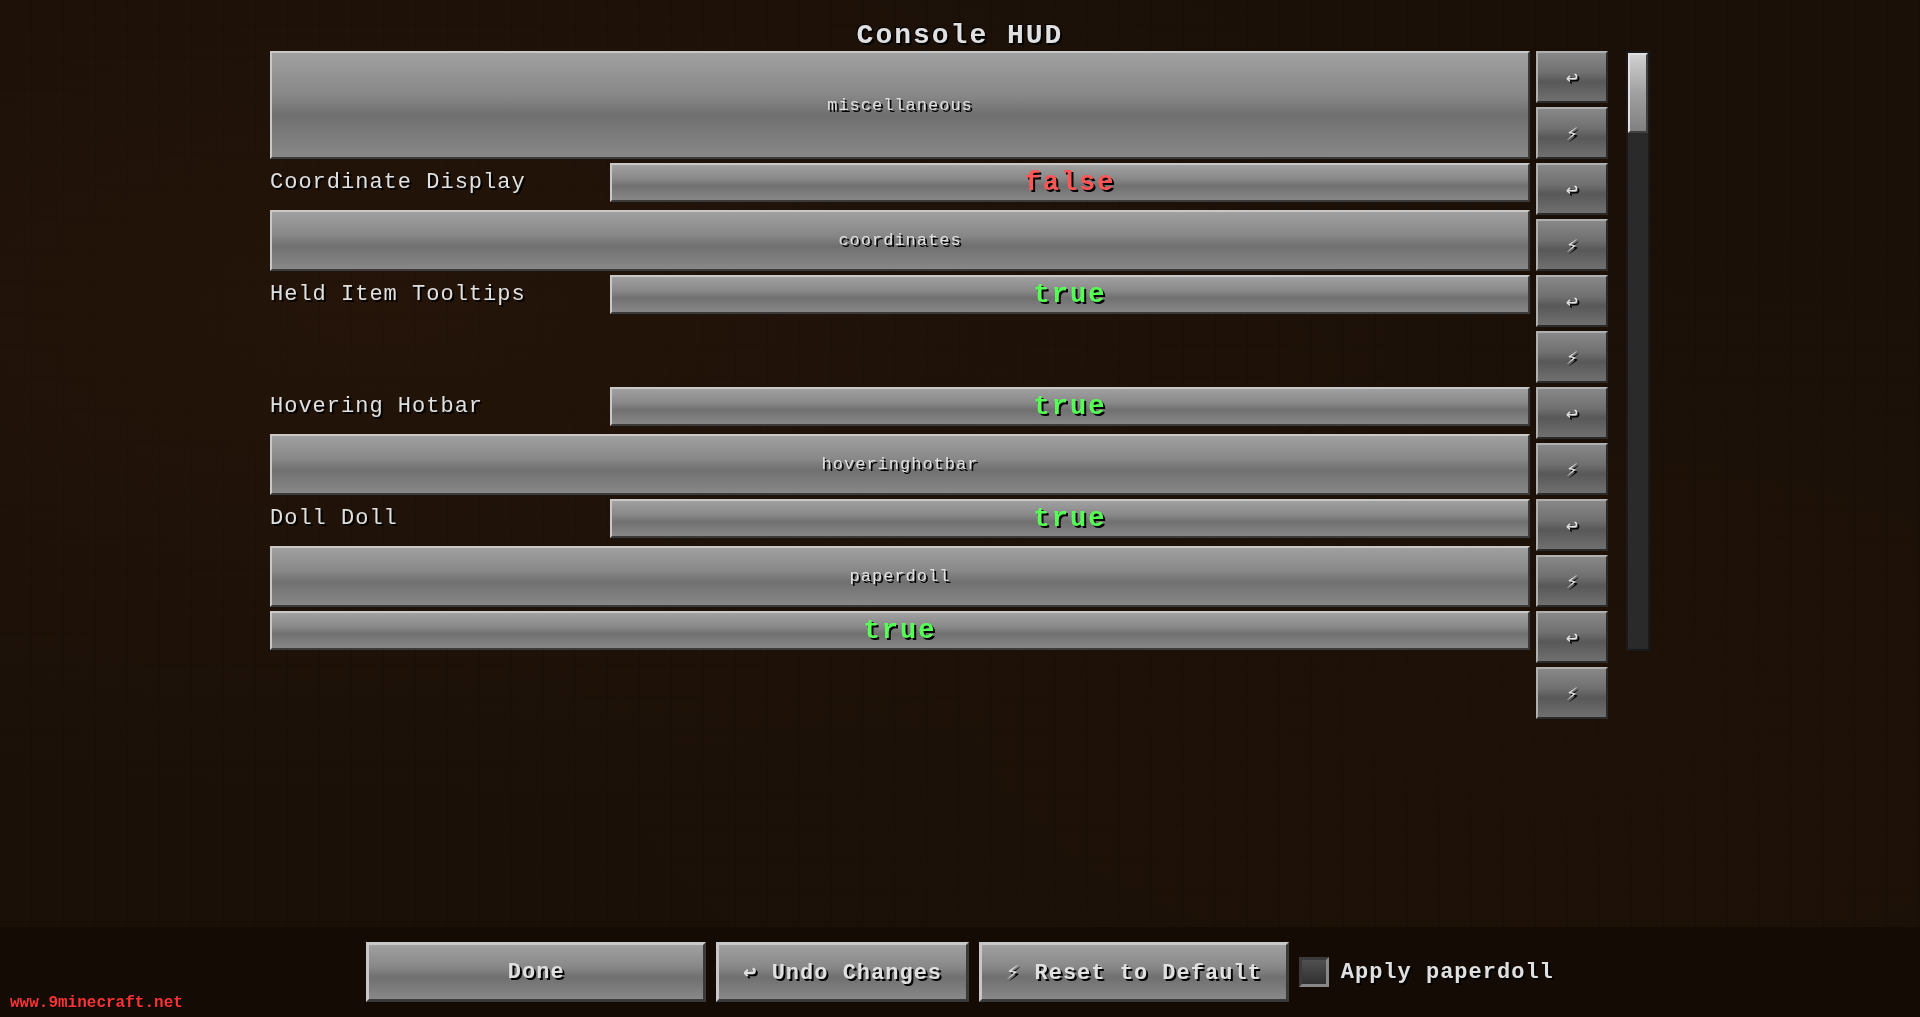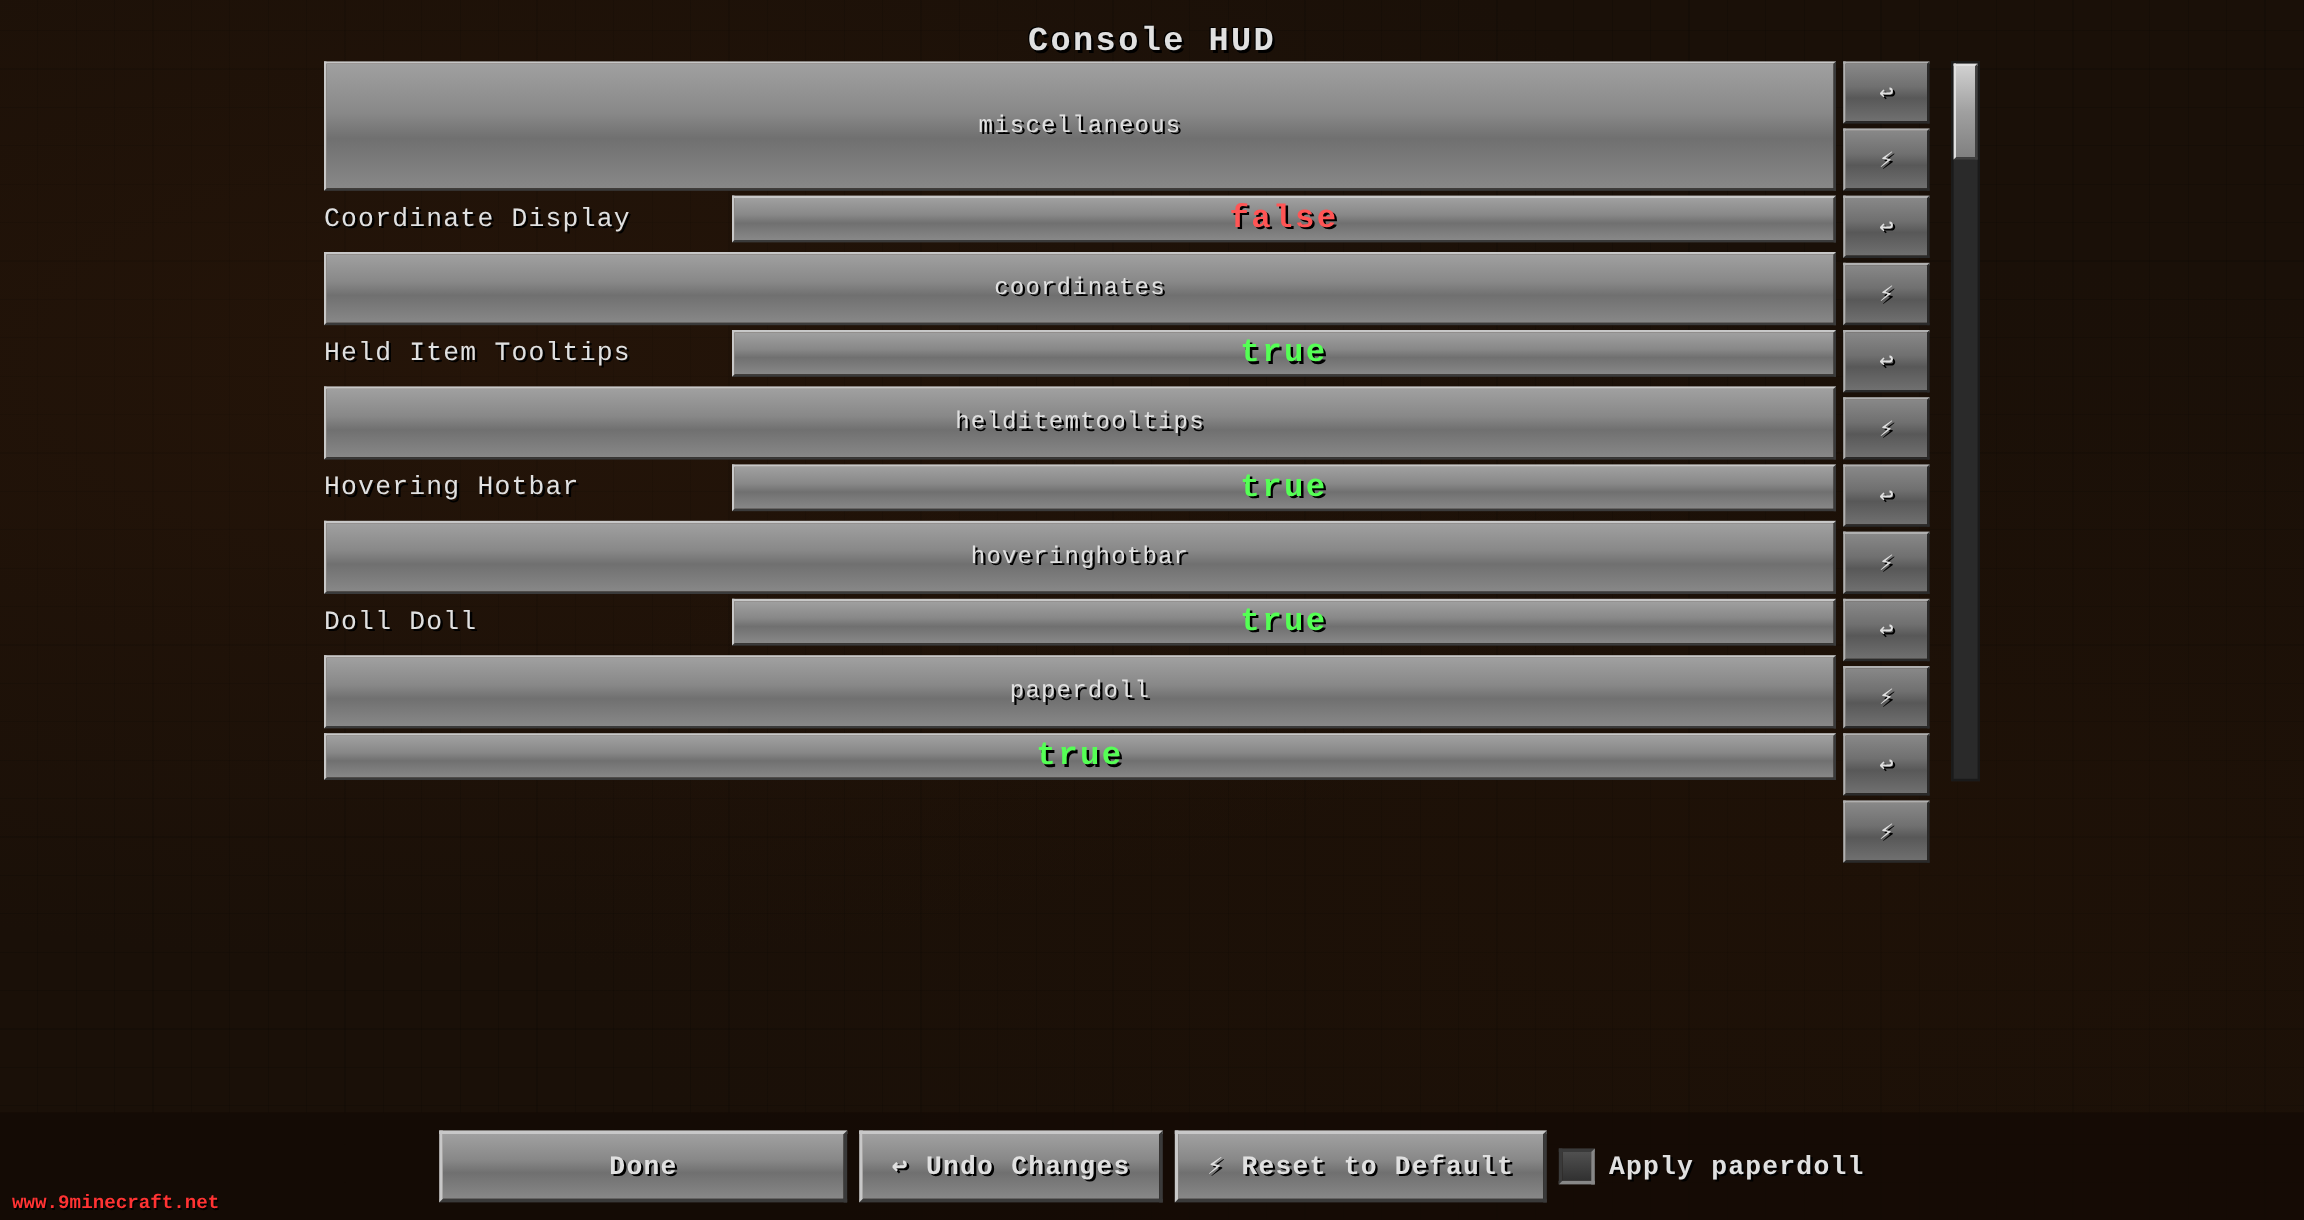"miscellaneous" .setting-key-btn { font-size: 20px -> 17px }
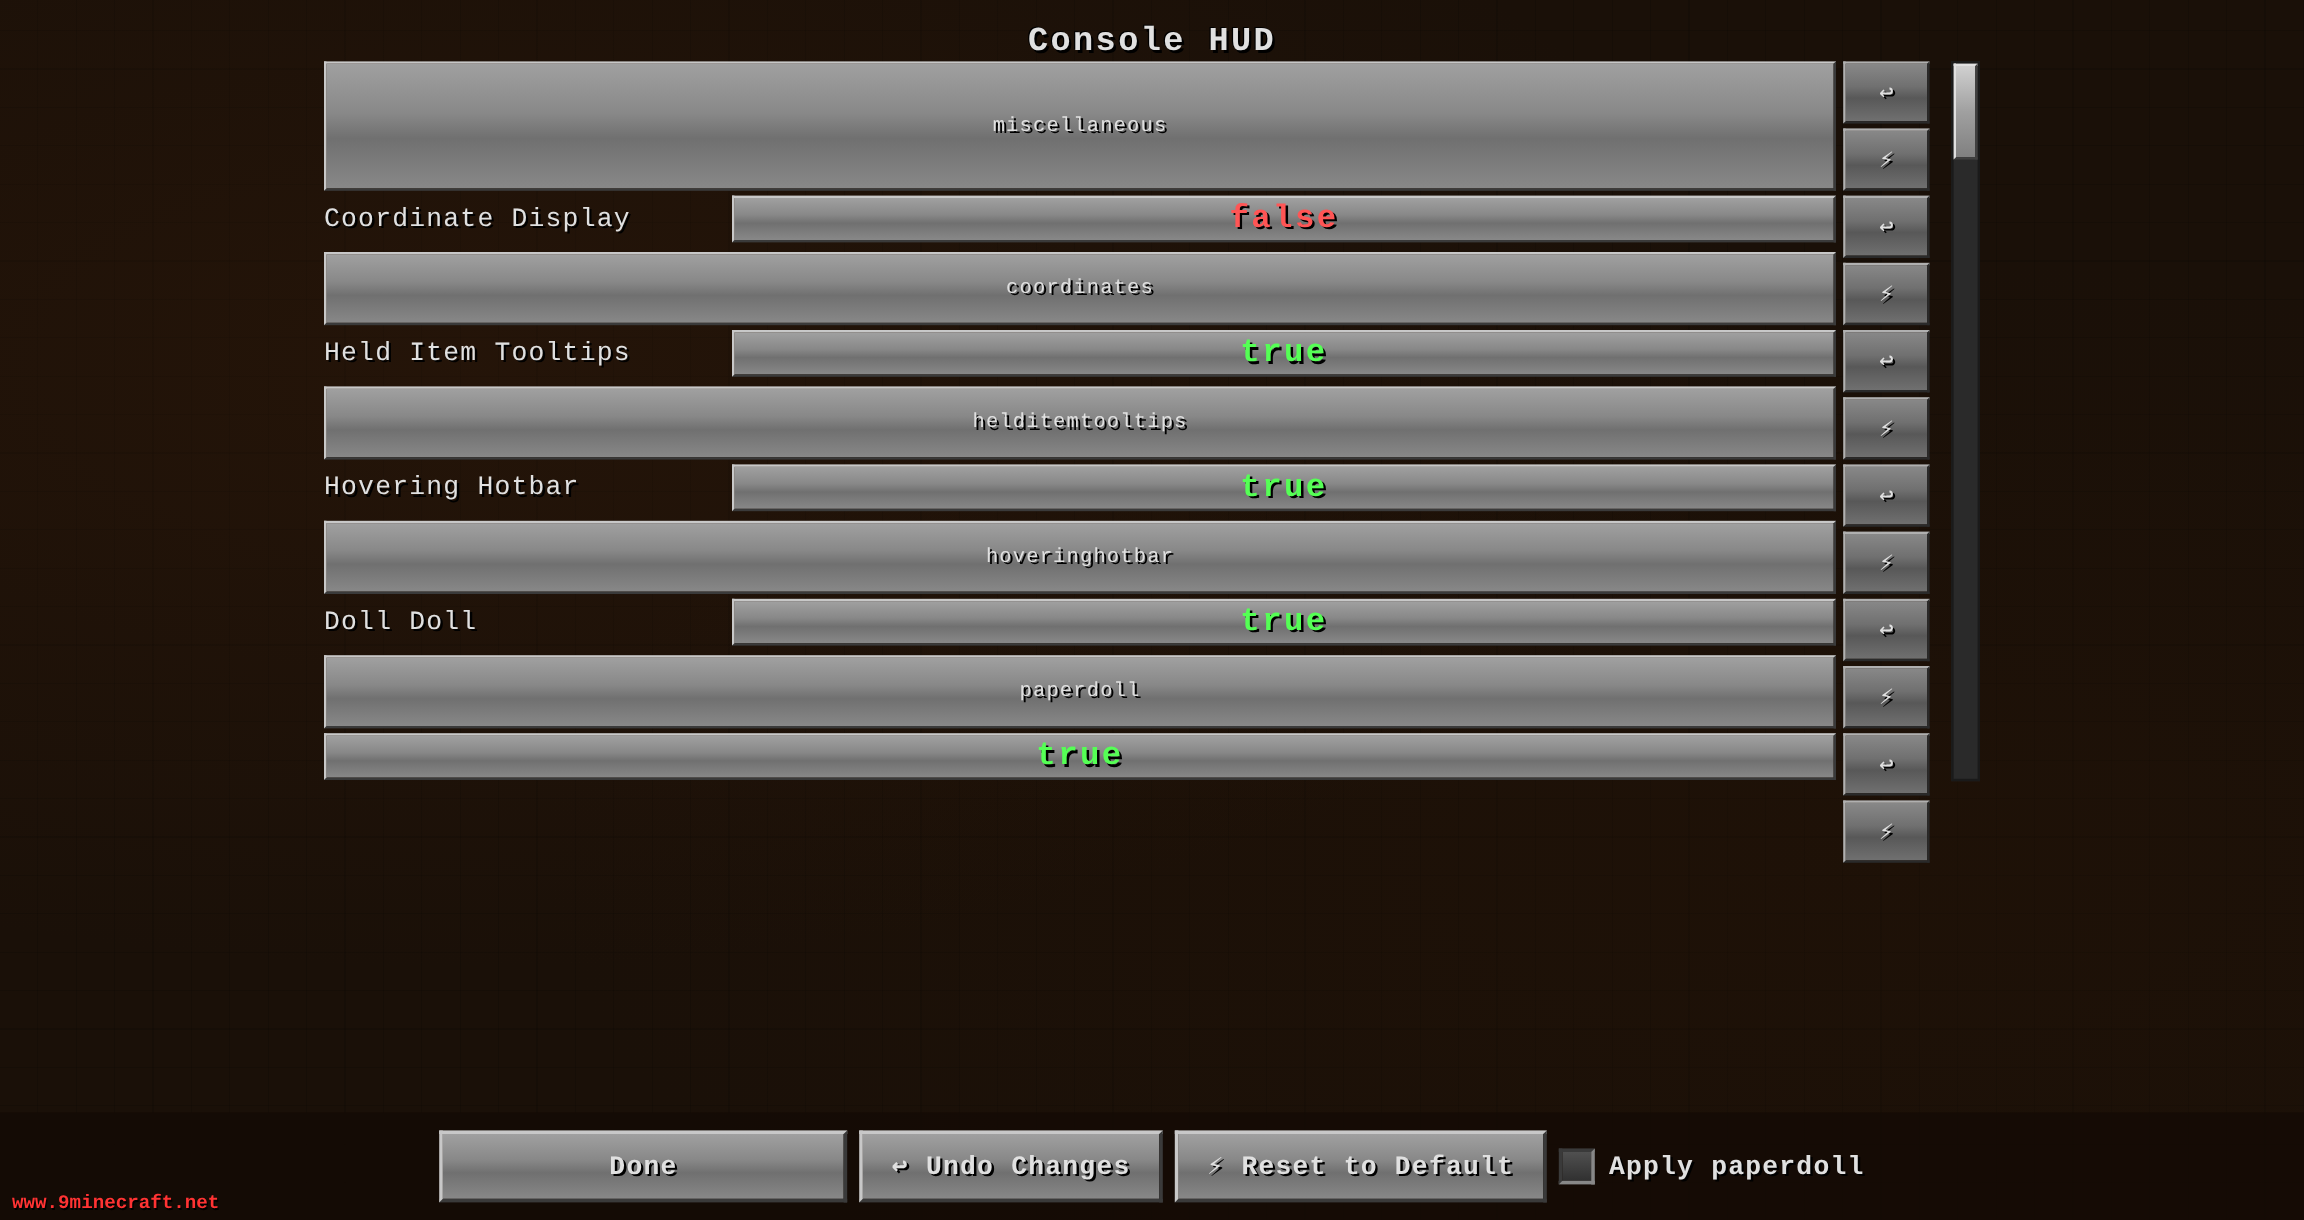"helditemtooltips" button.setting-key-btn { html: <button>helditemtooltips</button> -> none }
